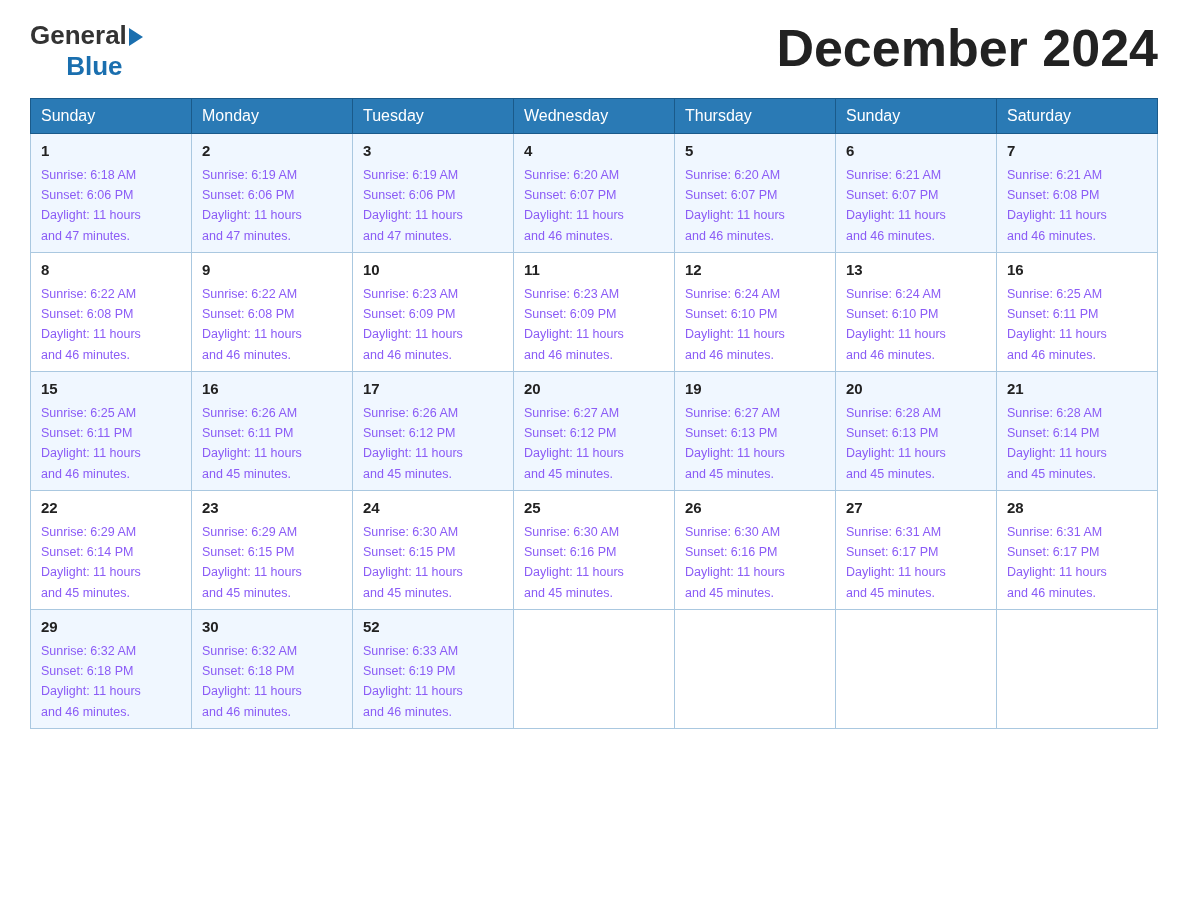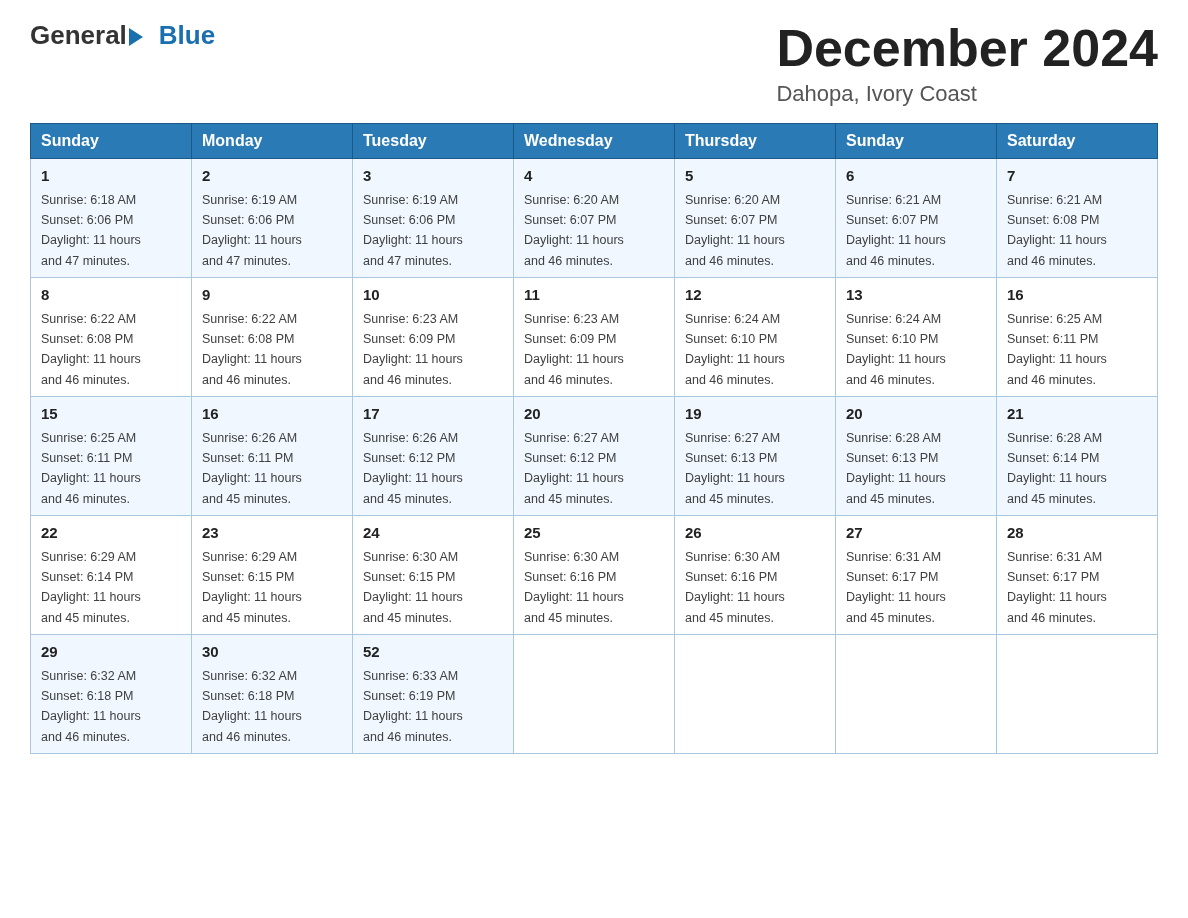"General" .logo { flex-direction: row -> column }
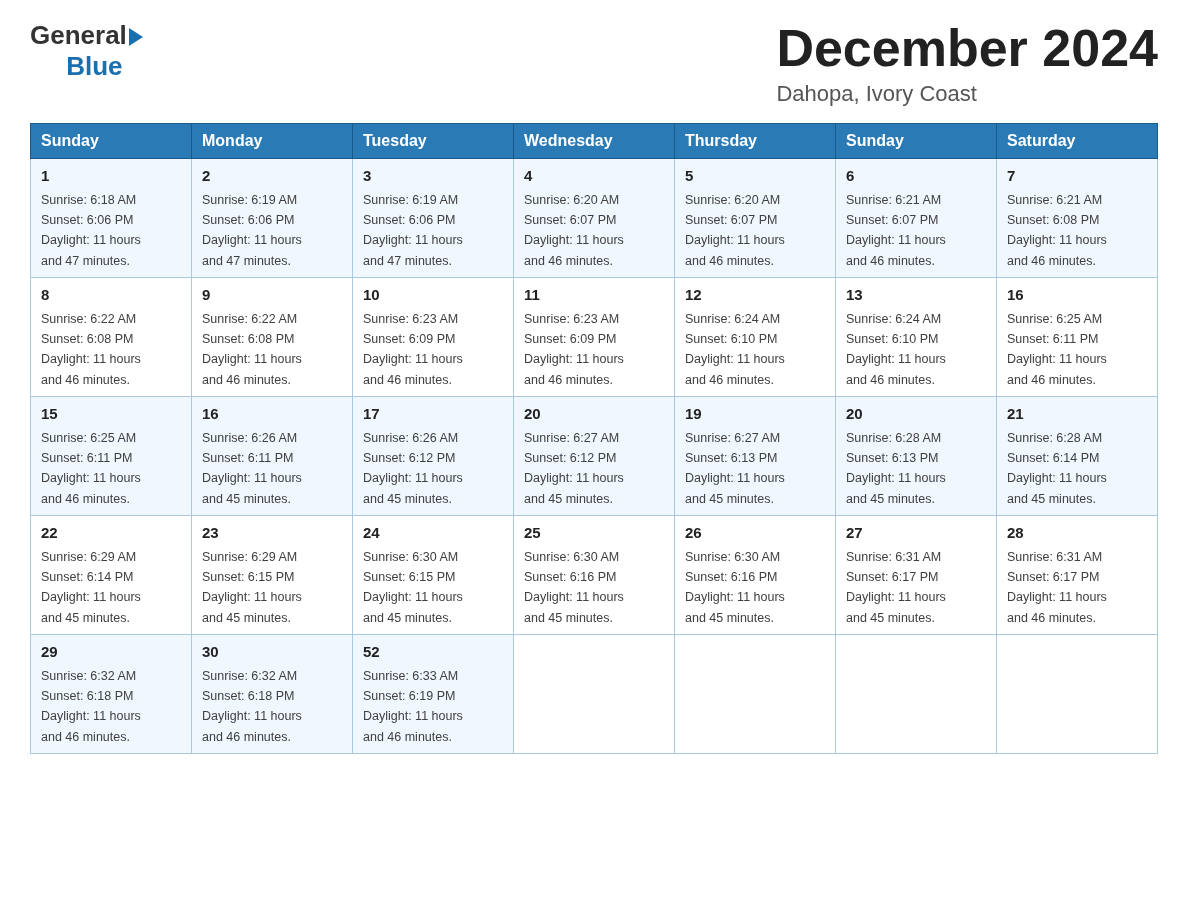"Dahopa, Ivory Coast" div.location { html: <div>Dahopa, Ivory Coast</div> -> none }
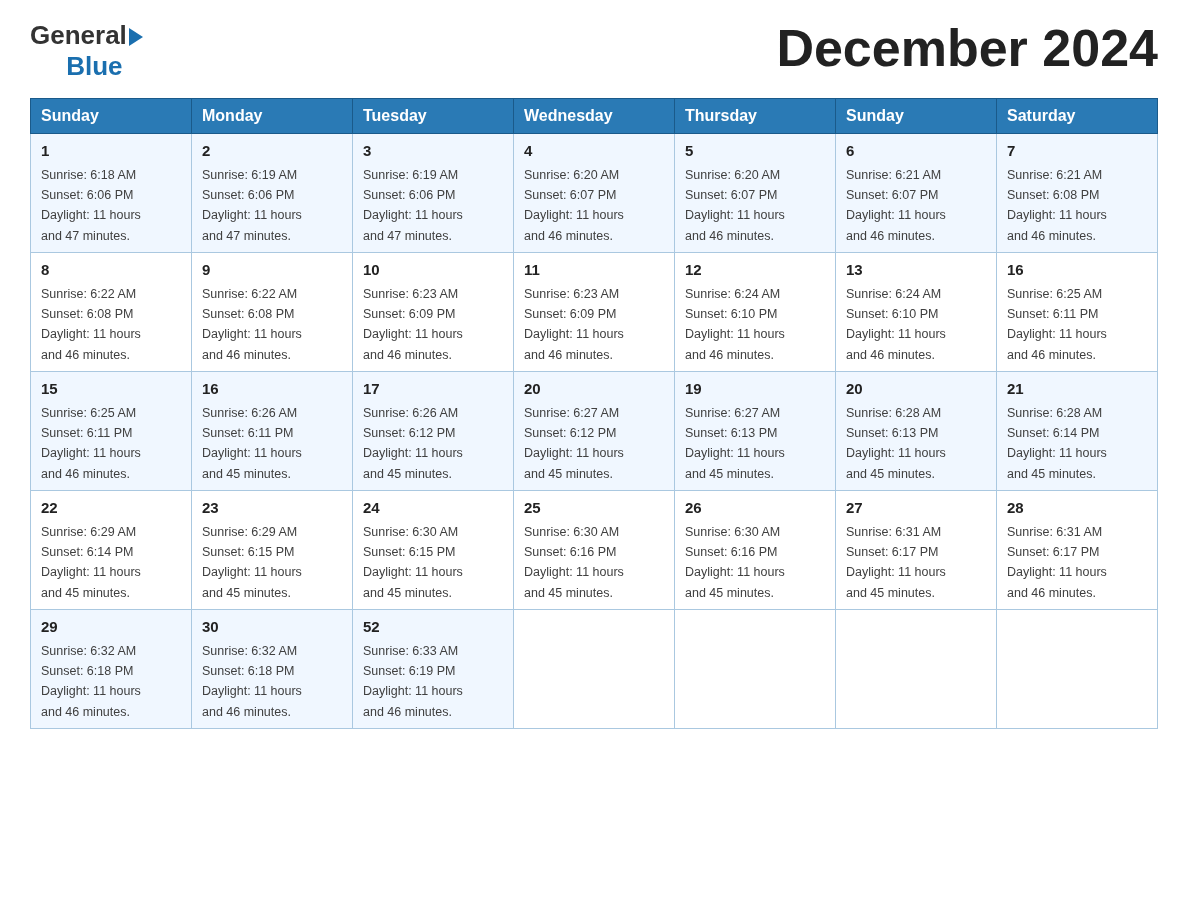"Sunday" thead tr th { font-weight: bold -> normal }
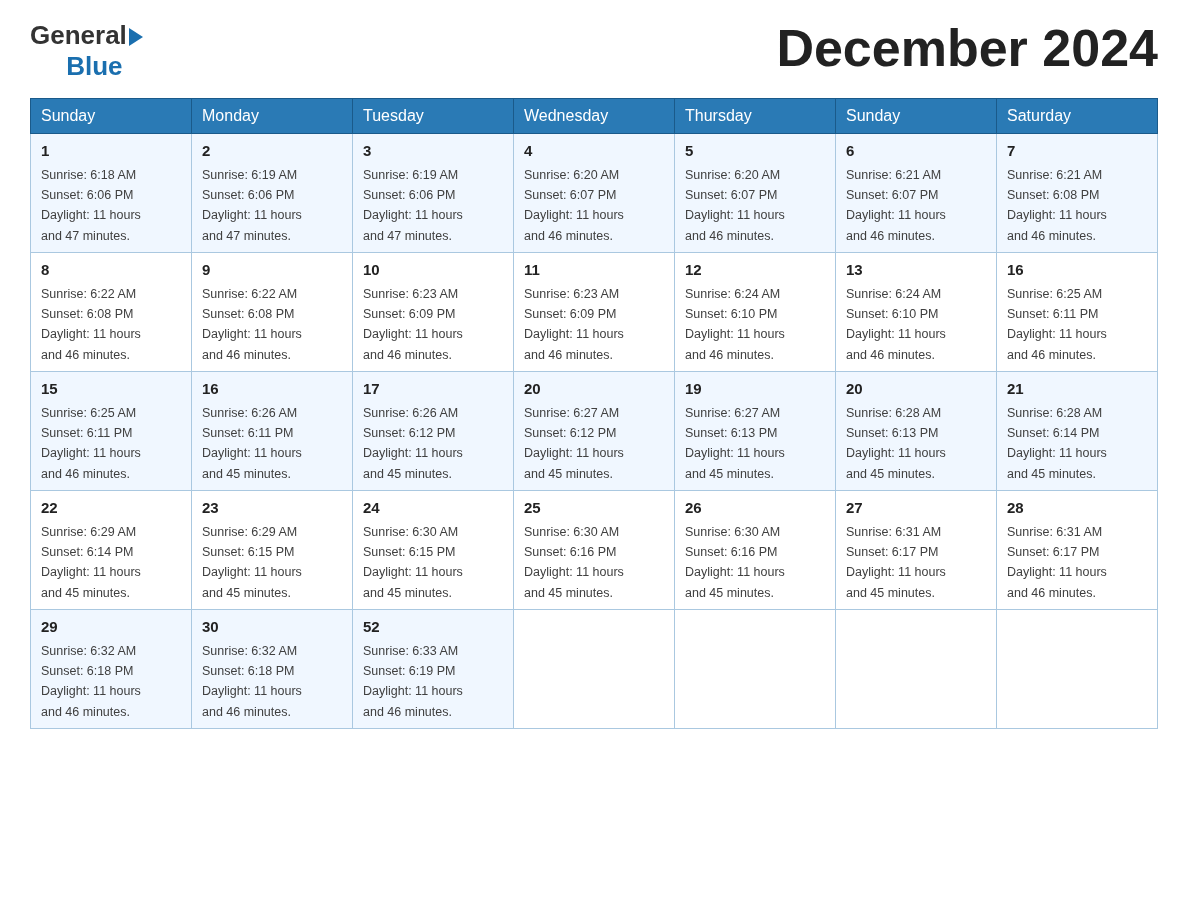"Sunrise: 6:18 AM" .day-info { color: #404040 -> #8b5cf6 }
